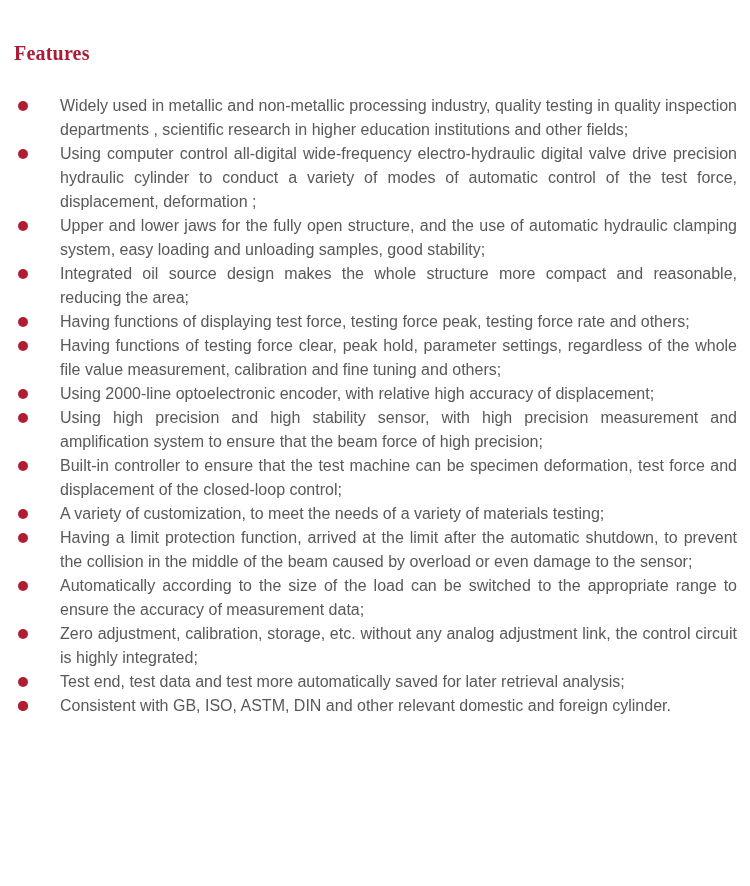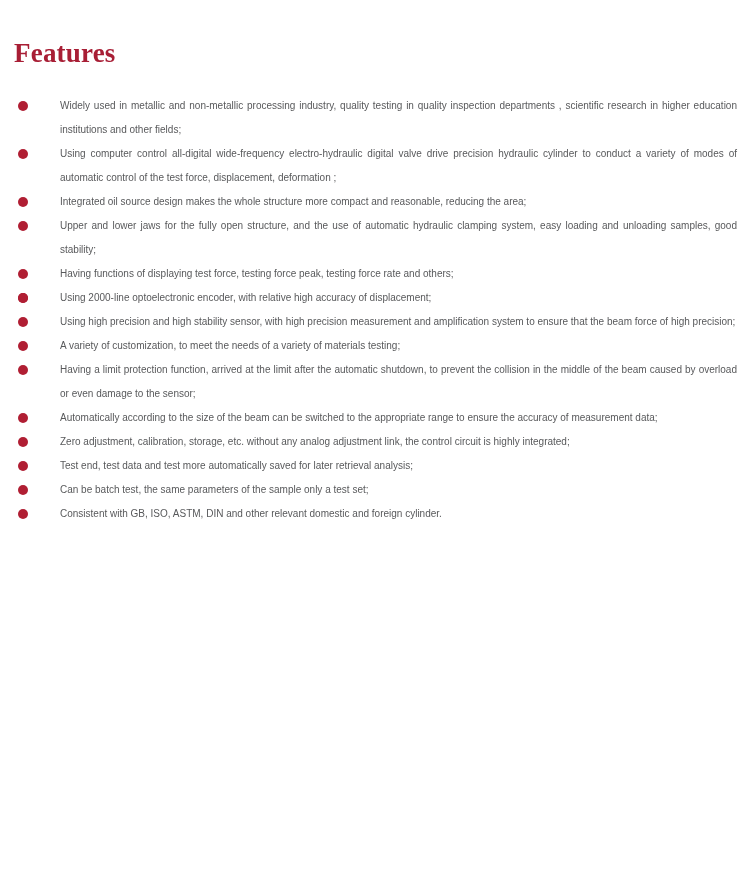"Features" .page-title { font-size: 27px -> 20px }
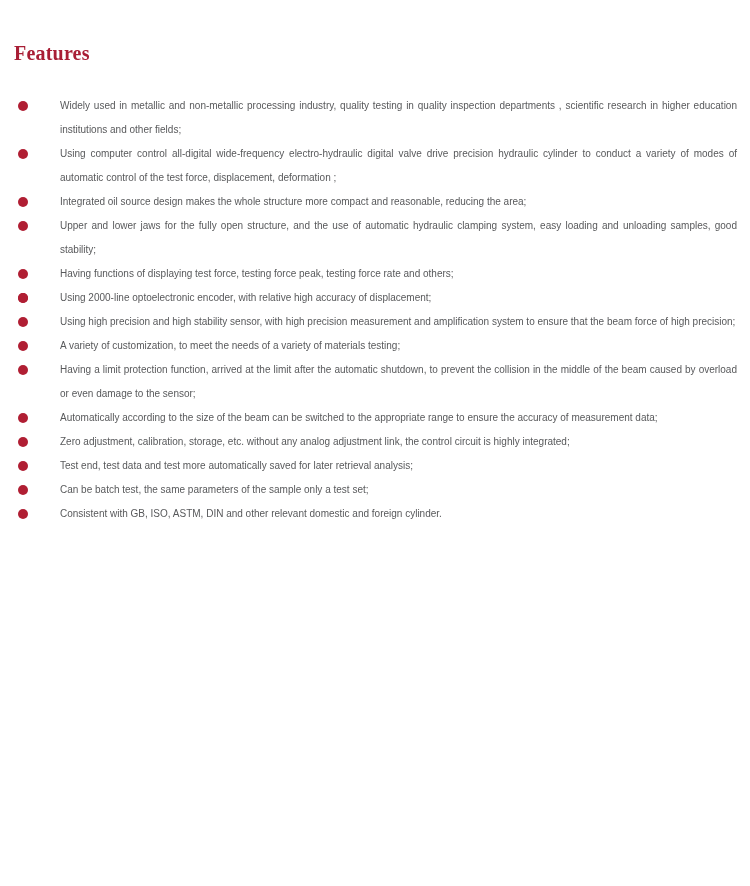"Widely used in metallic and" .feature { font-size: 10px -> 16px }
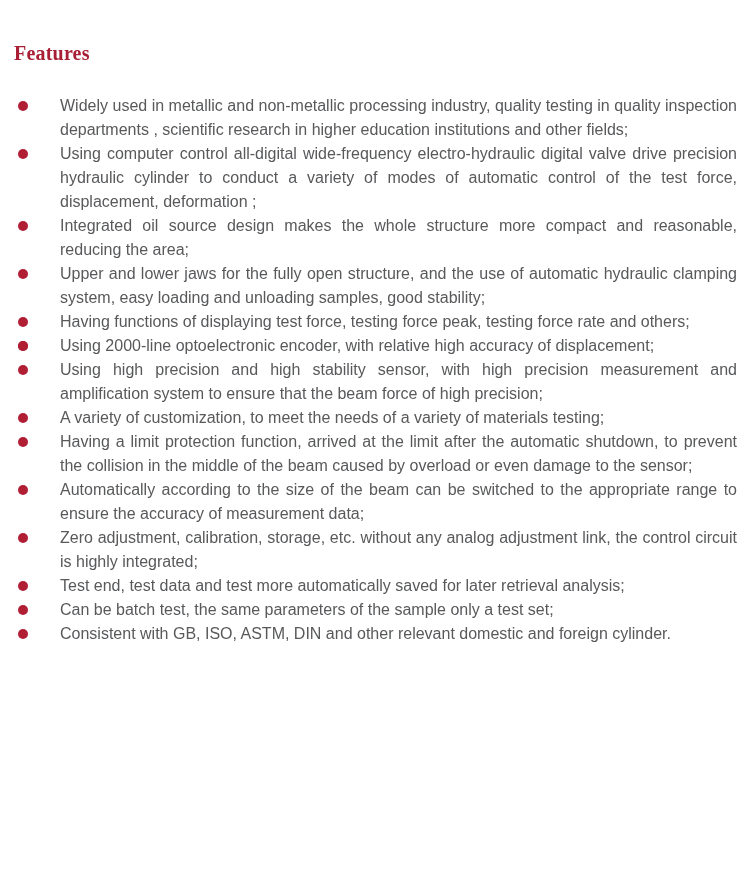"Integrated oil source design makes" li.feature { order: before "Upper and lower jaws for" -> after "Upper and lower jaws for" }
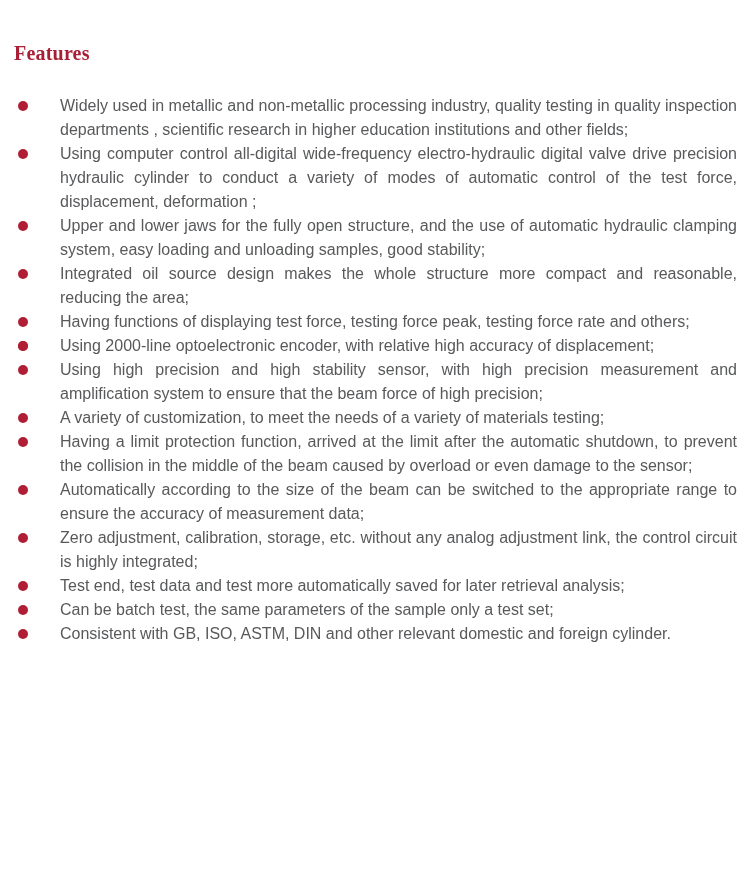"Having functions of testing force" span.feature-text { html: none -> <span>Having functions of testing force clear, peak hold, parameter settings, regardless of the whole file value measurement, calibration and fine tuning and others;</span> }
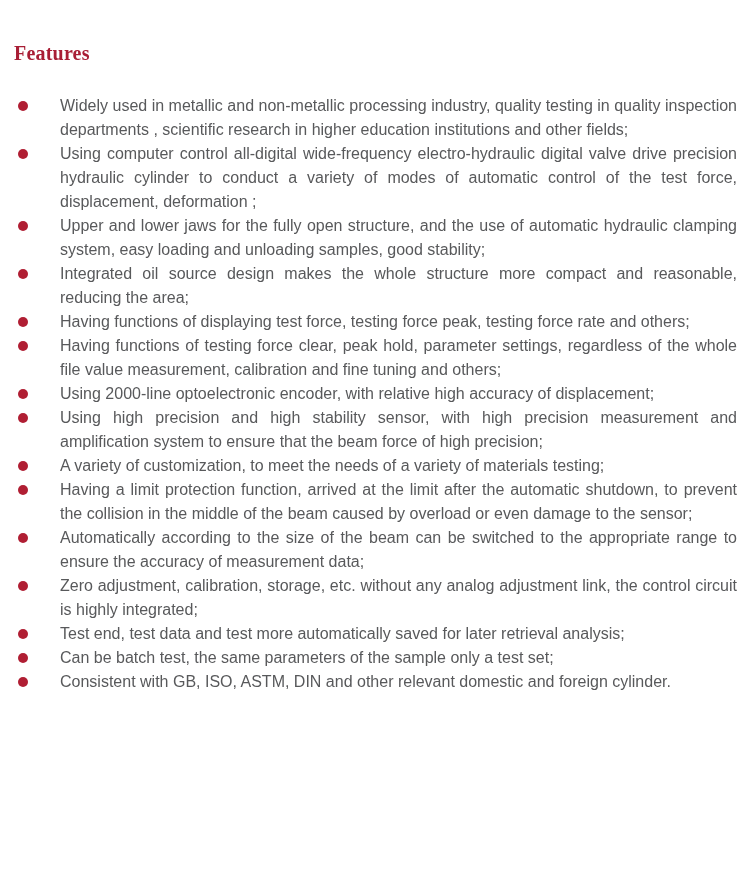"Built-in controller to ensure that" li.feature { html: none -> <li> <span></span> <span>Built-in controller to ensure that the test machine can be specimen deformation, test force and displacement of the closed-loop control;</span> </li> }
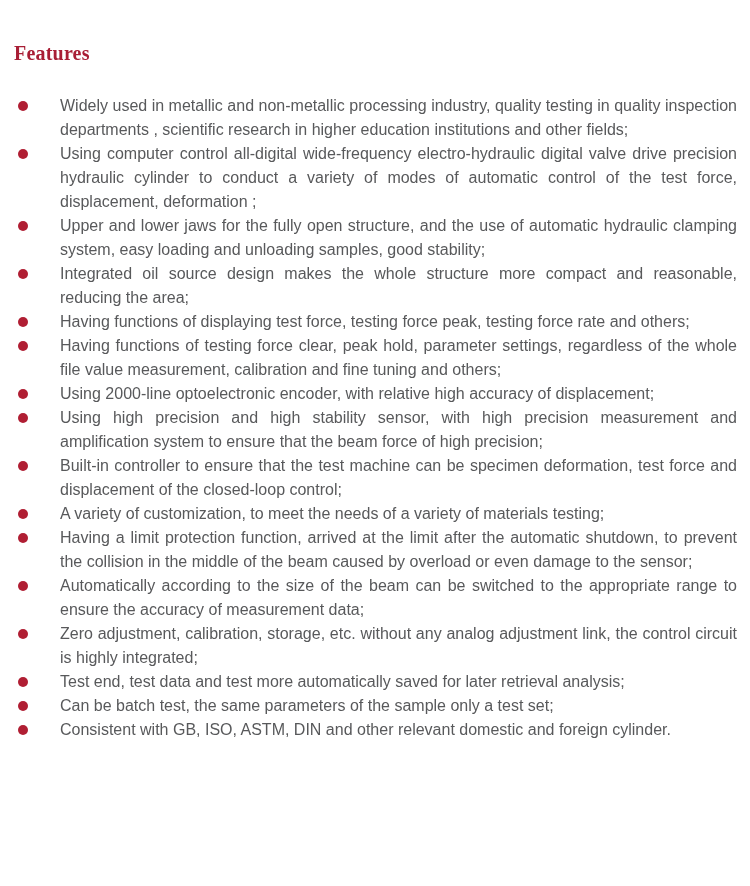"Automatically according to the size" span.feature-text { text: beam -> load }
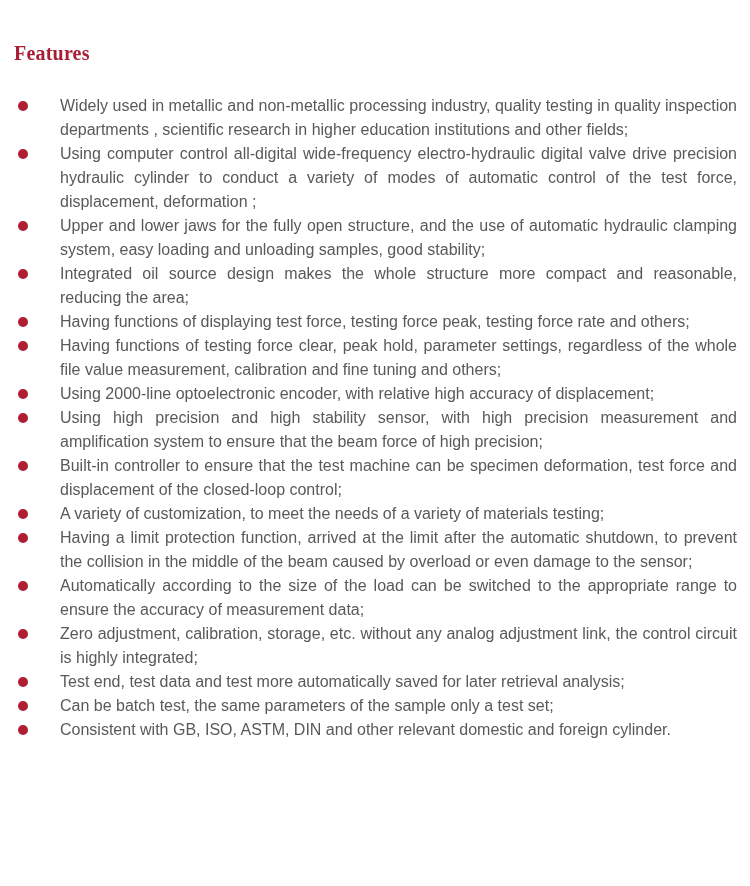"Can be batch test, the" span.feature-text { html: <span>Can be batch test, the same parameters of the sample only a test set;</span> -> none }
